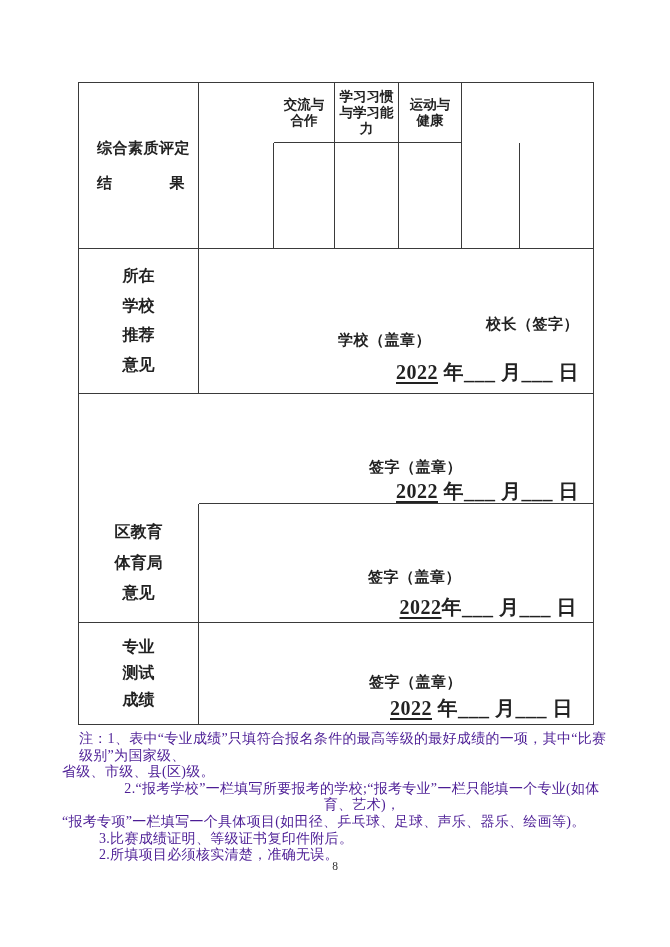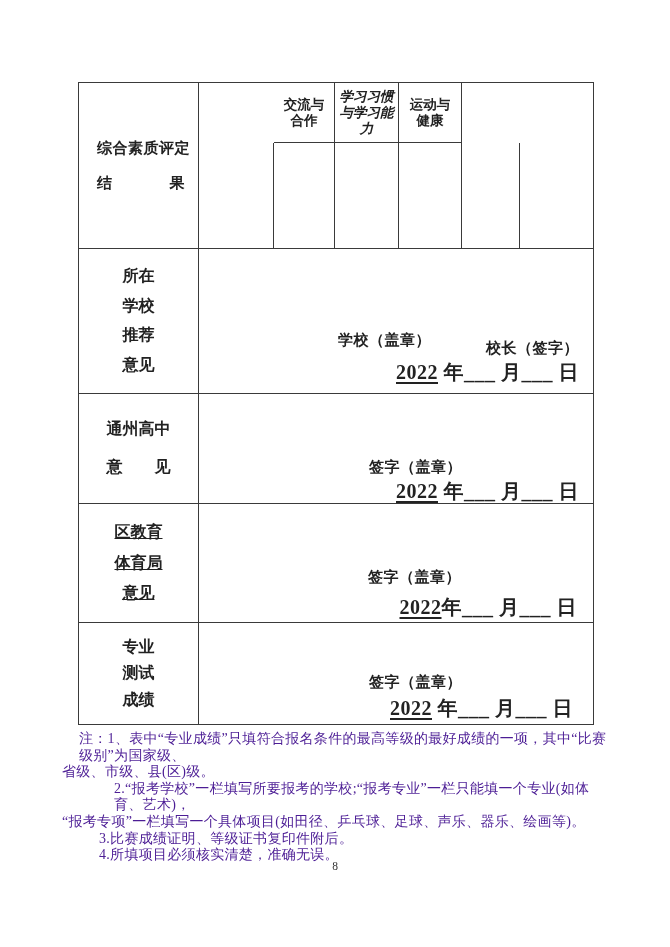"学习习惯" .c4 { font-style: italic -> none }
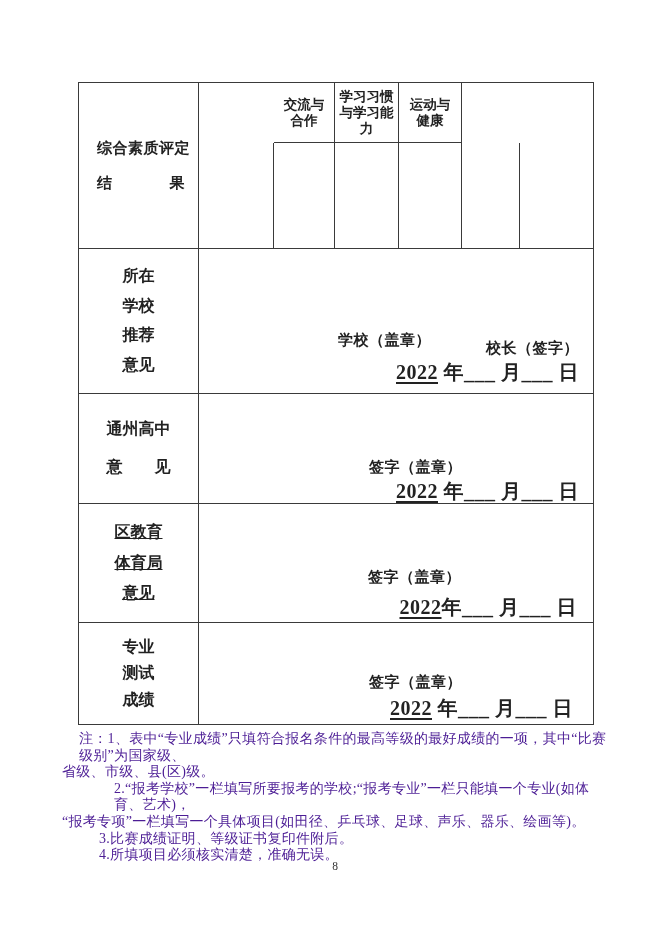"校长（签字）" .s1-sig2 { top: 90px -> 66px }
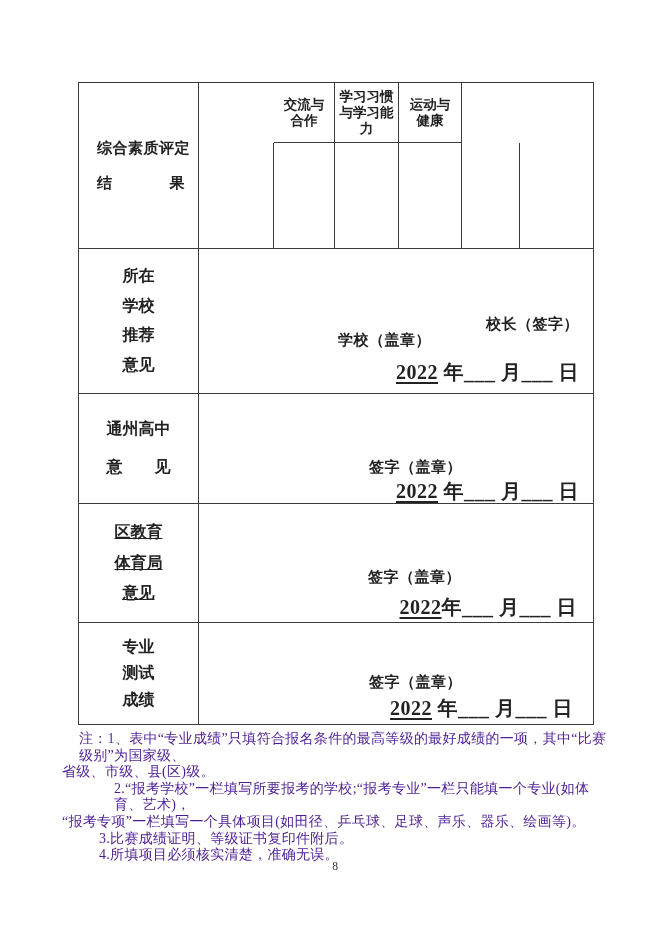"通州高中" div.cell { html: <div> <div>通州高中</div> <div>意 见</div> </div> -> none }
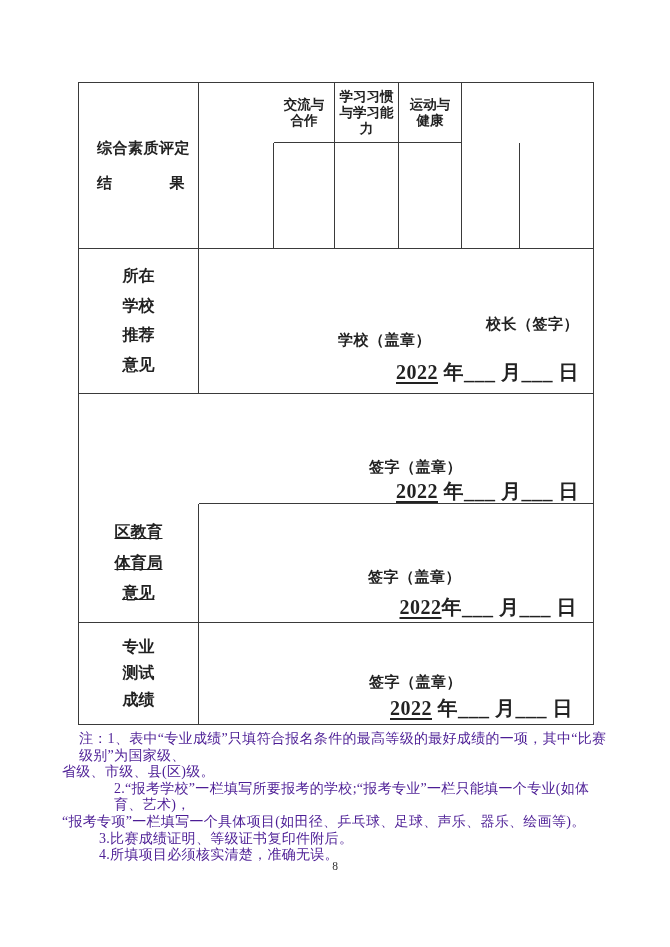"区教育" .r5 { text-decoration: underline -> none }
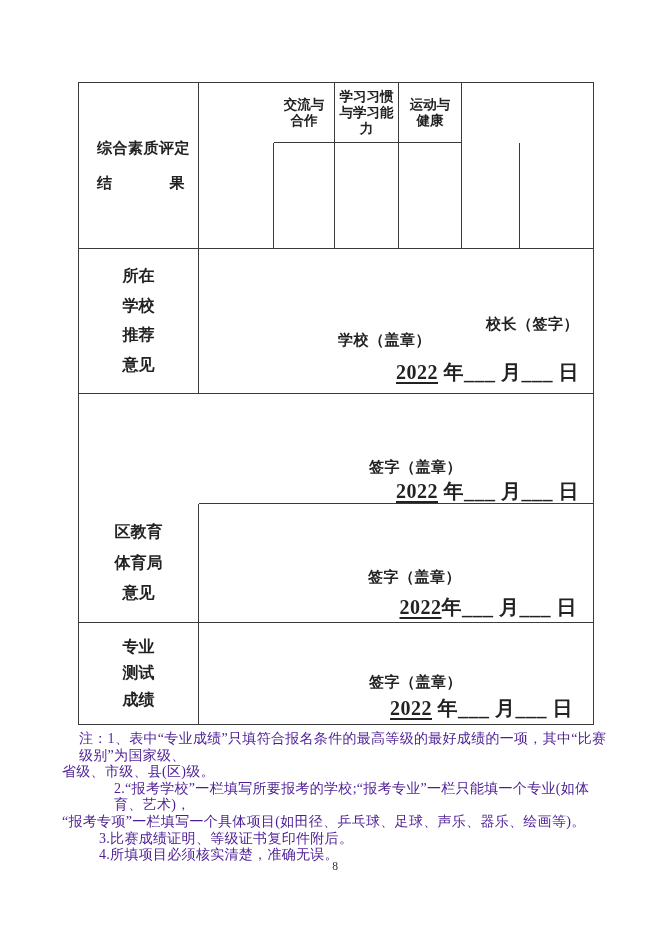"2.“报考学校”一栏填写所要报考的学校;“报考专业”一栏只能填一个专业(如体育、" .n-ind3 { text-align: none -> center }
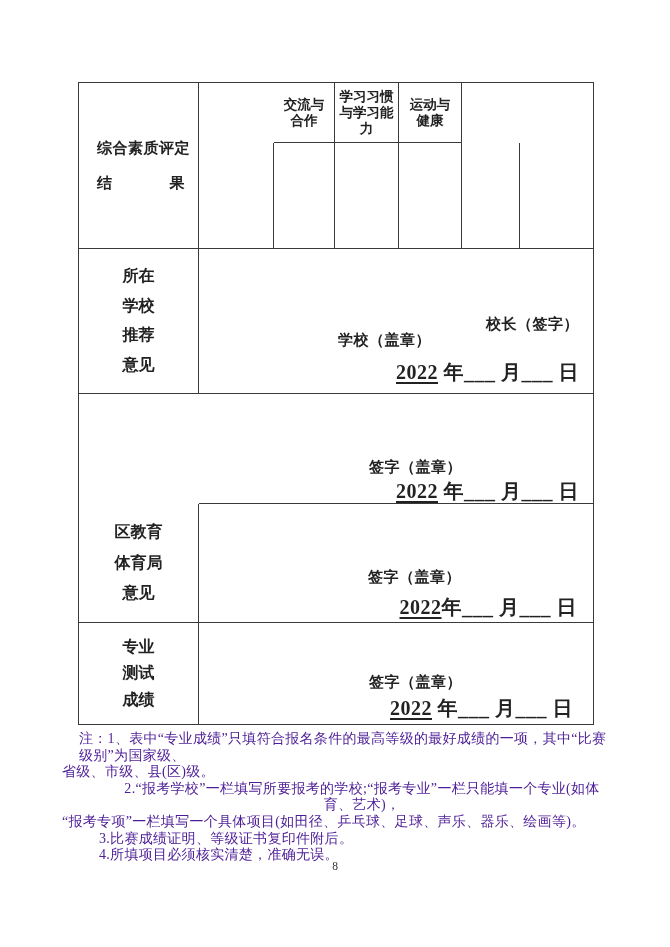"4.所填项目必须核实清楚，准确无误。" div.n-ind5 { text: 4 -> 2 }
